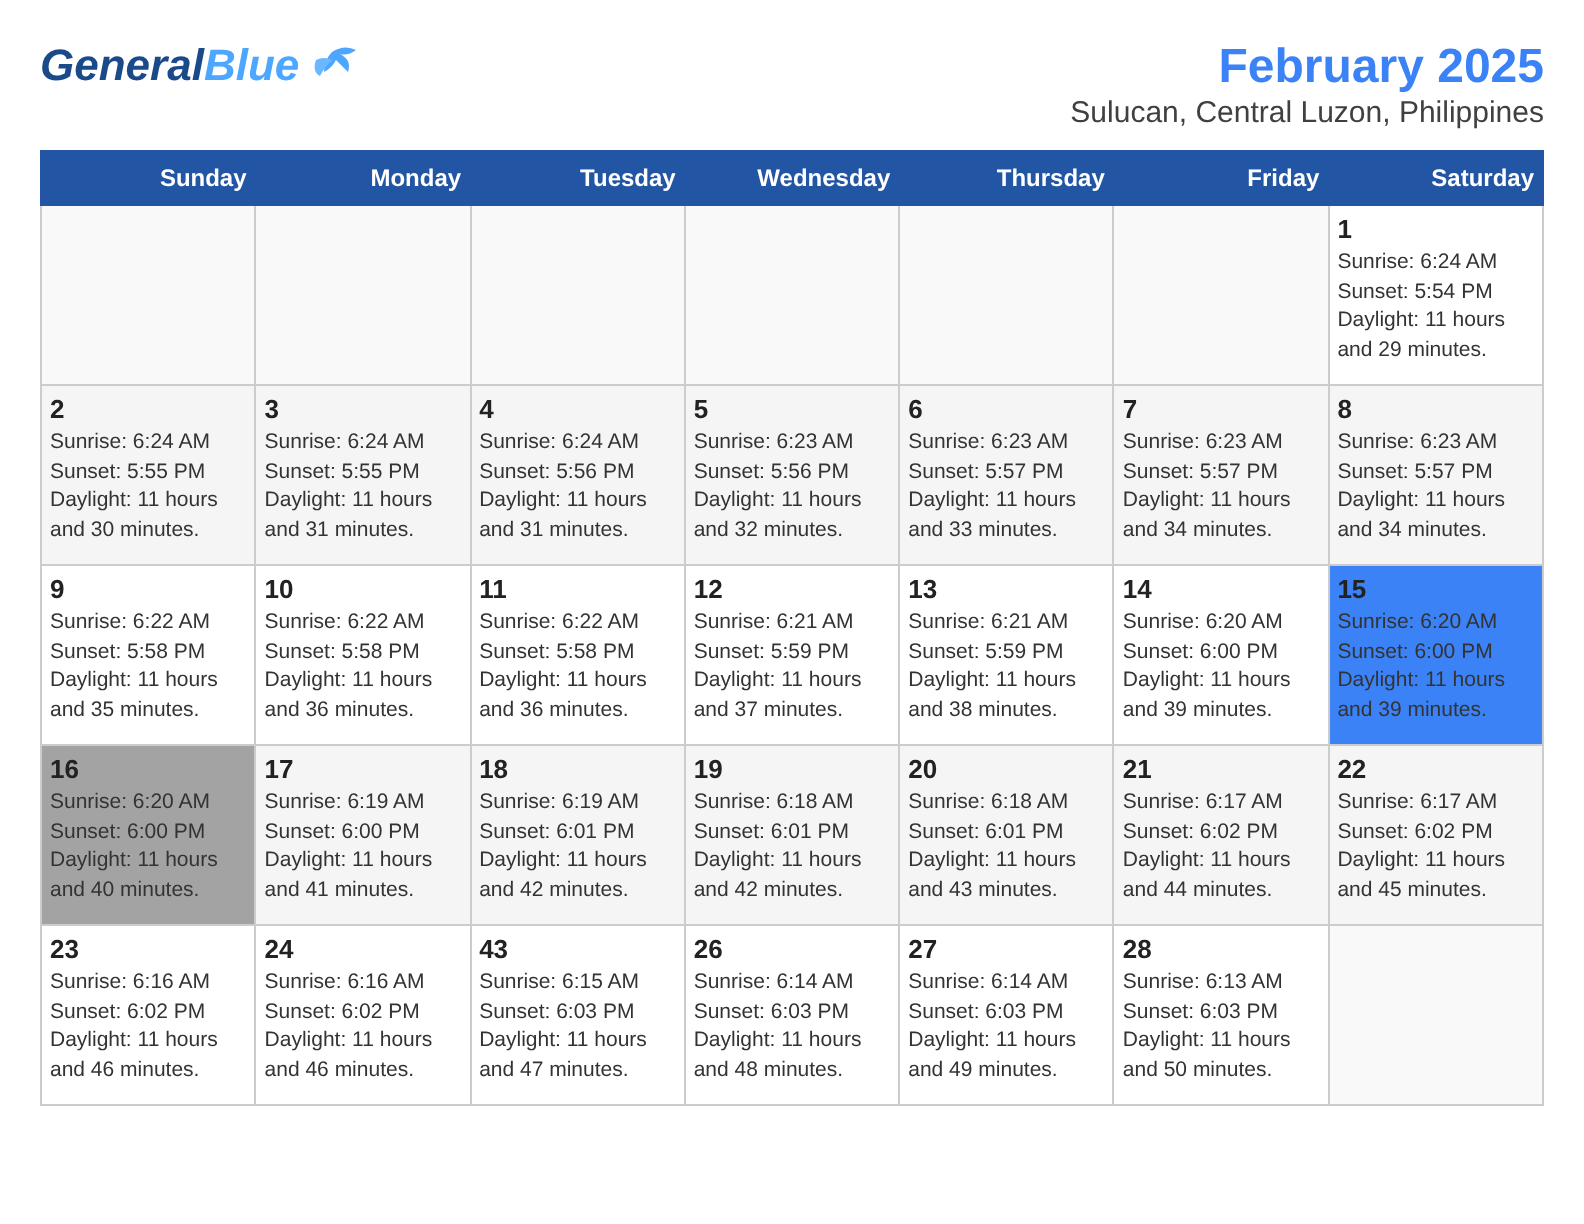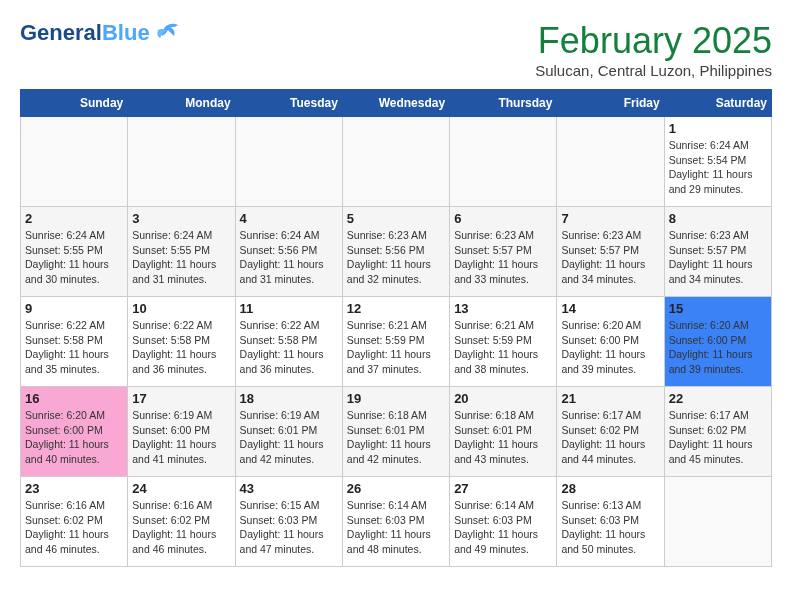"GeneralBlue" div { font-style: none -> italic }
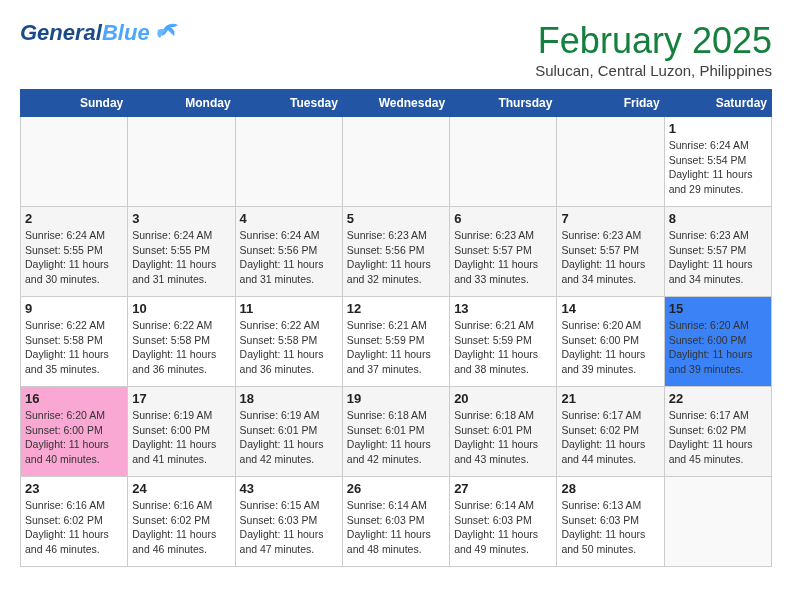"February 2025" .month-title { color: #15803d -> #3b82f6; font-size: 36px -> 24px; font-weight: normal -> bold }
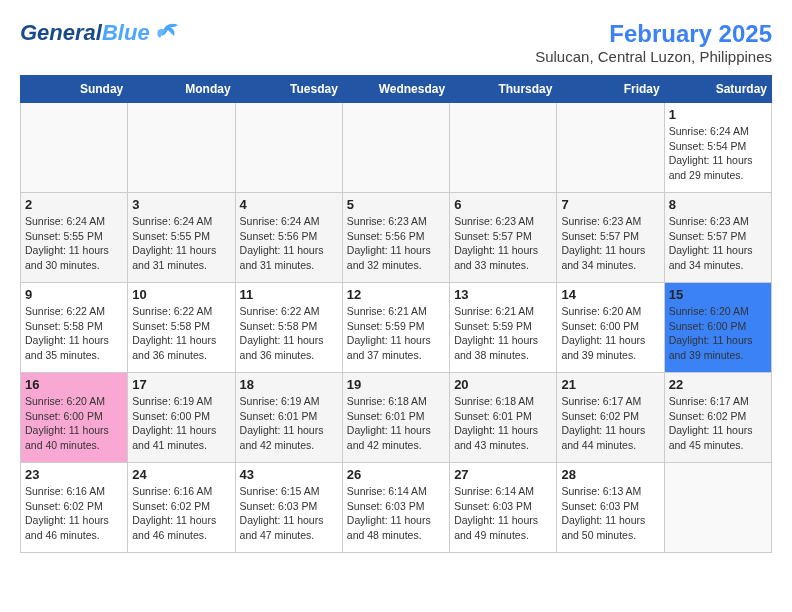"16" td { background: #f9a8d4 -> #a3a3a3 }
